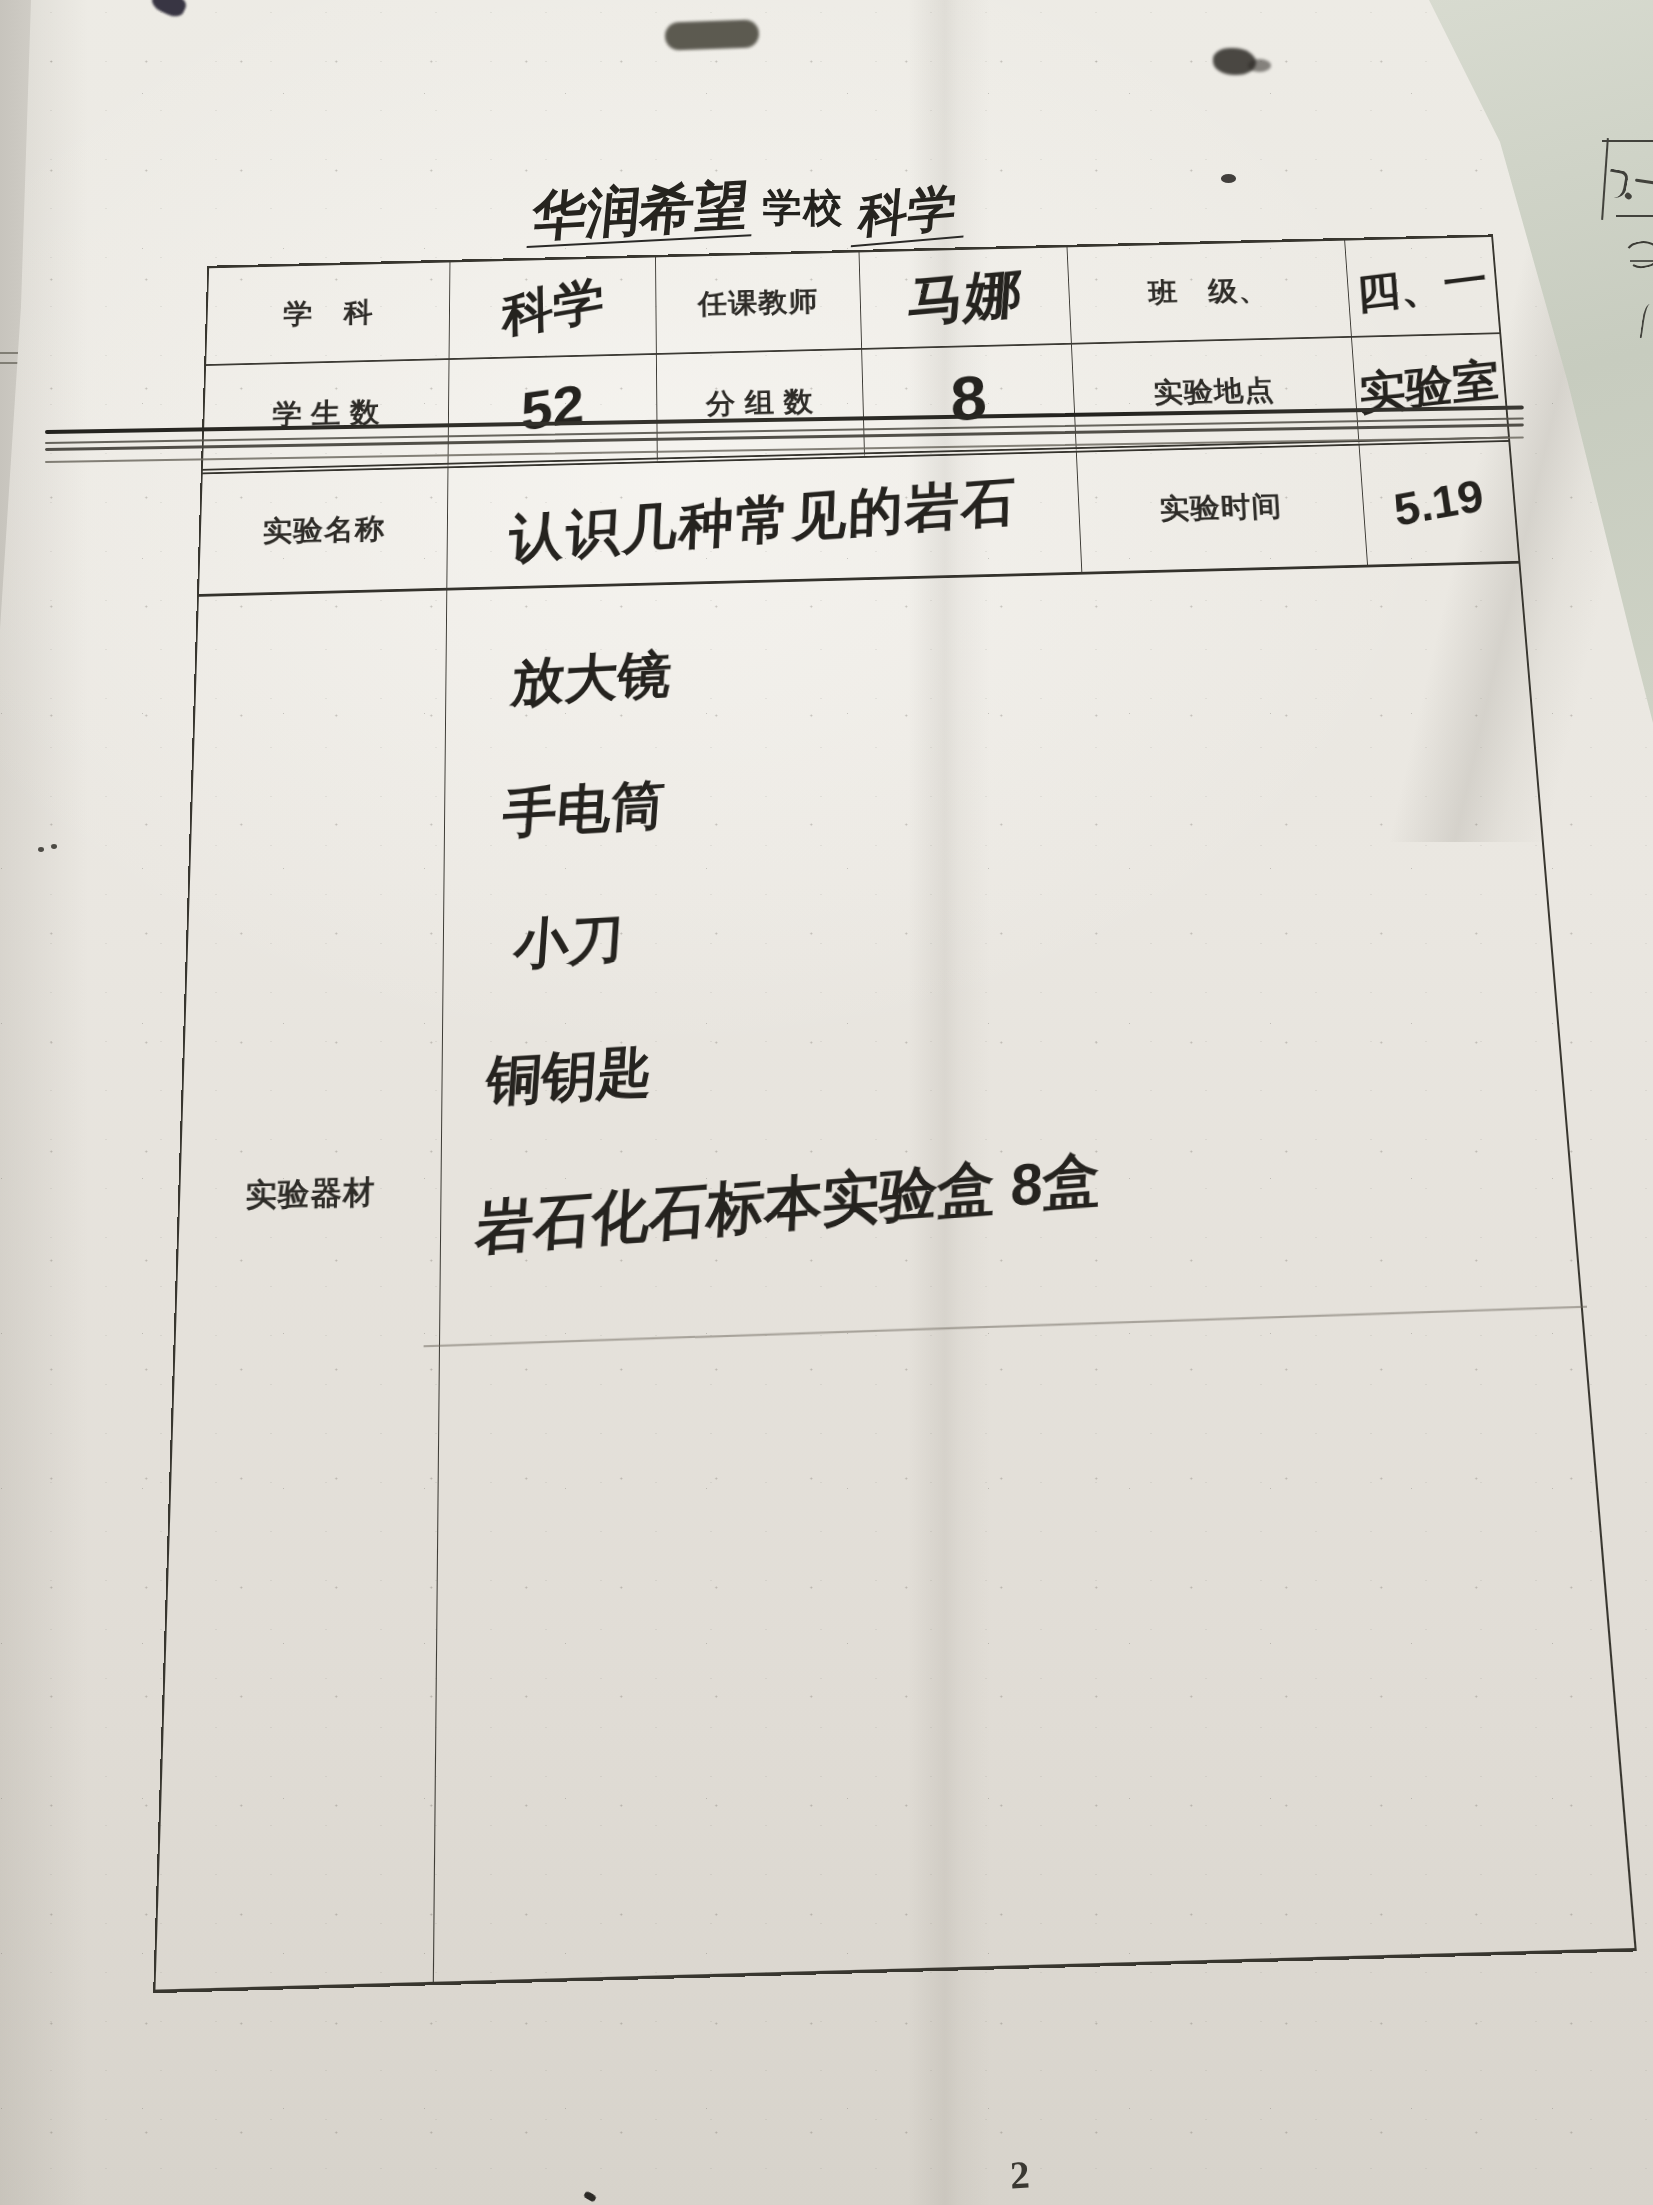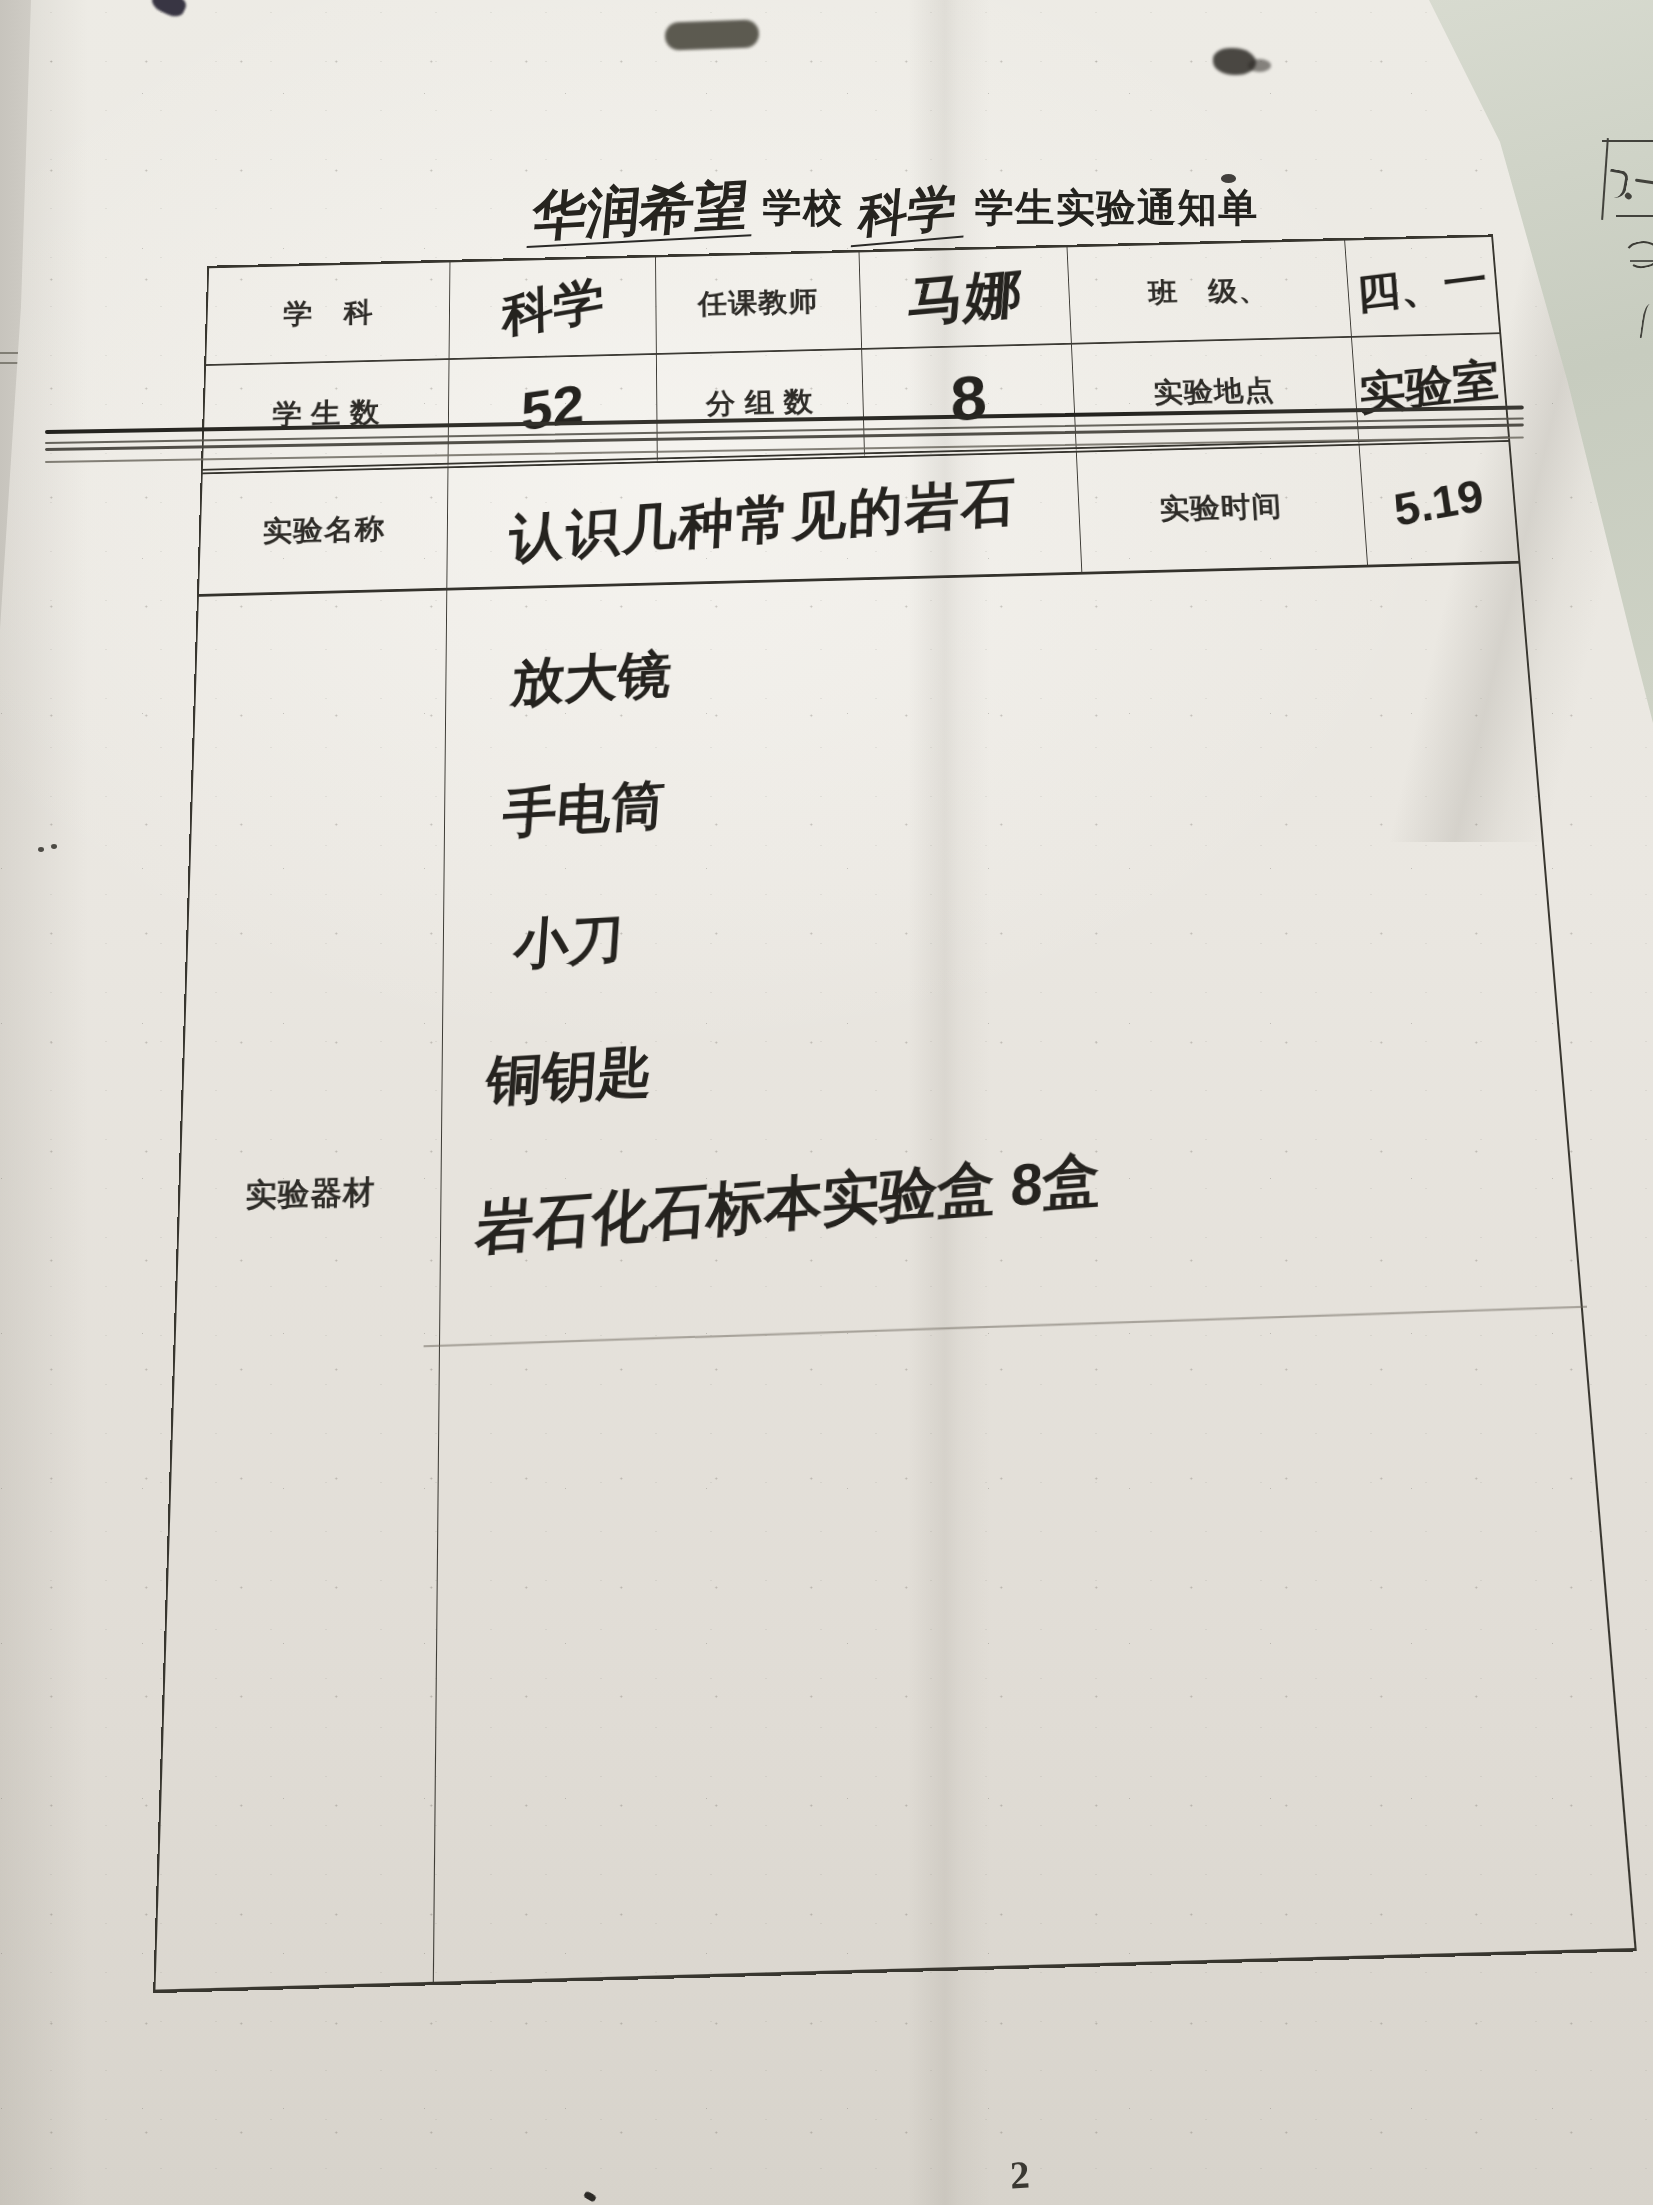"学生实验通知单" span.print { html: <span>学生实验通知单</span> -> none }
